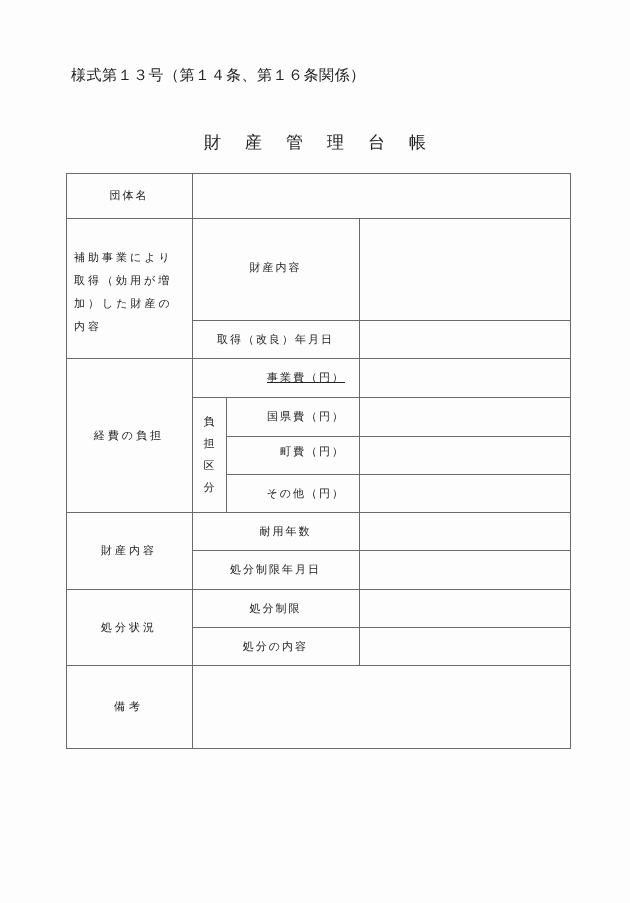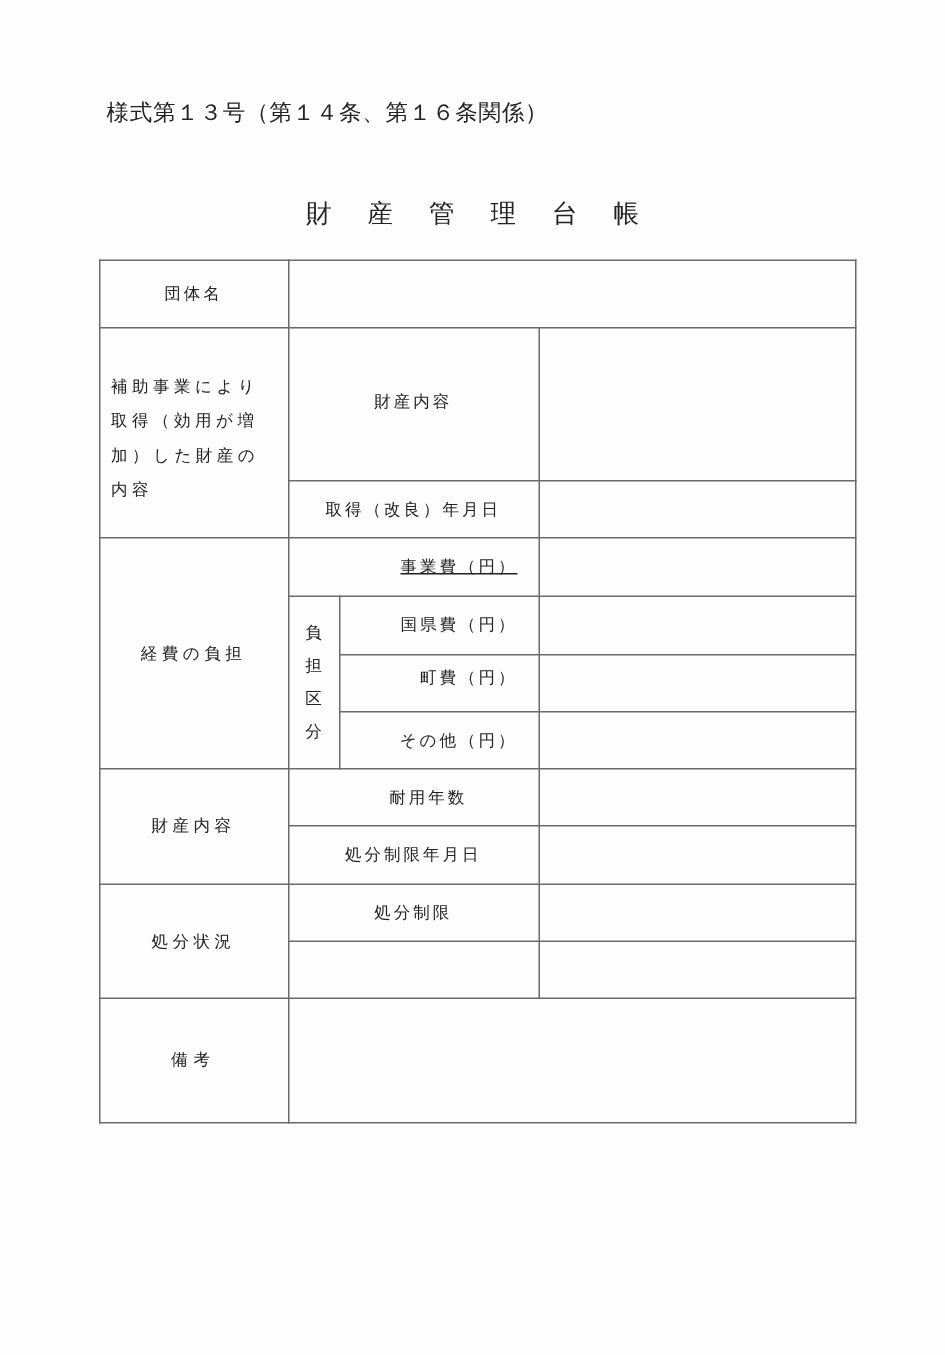"処分の内容" div.cell { html: none -> <div>処分の内容</div> }
